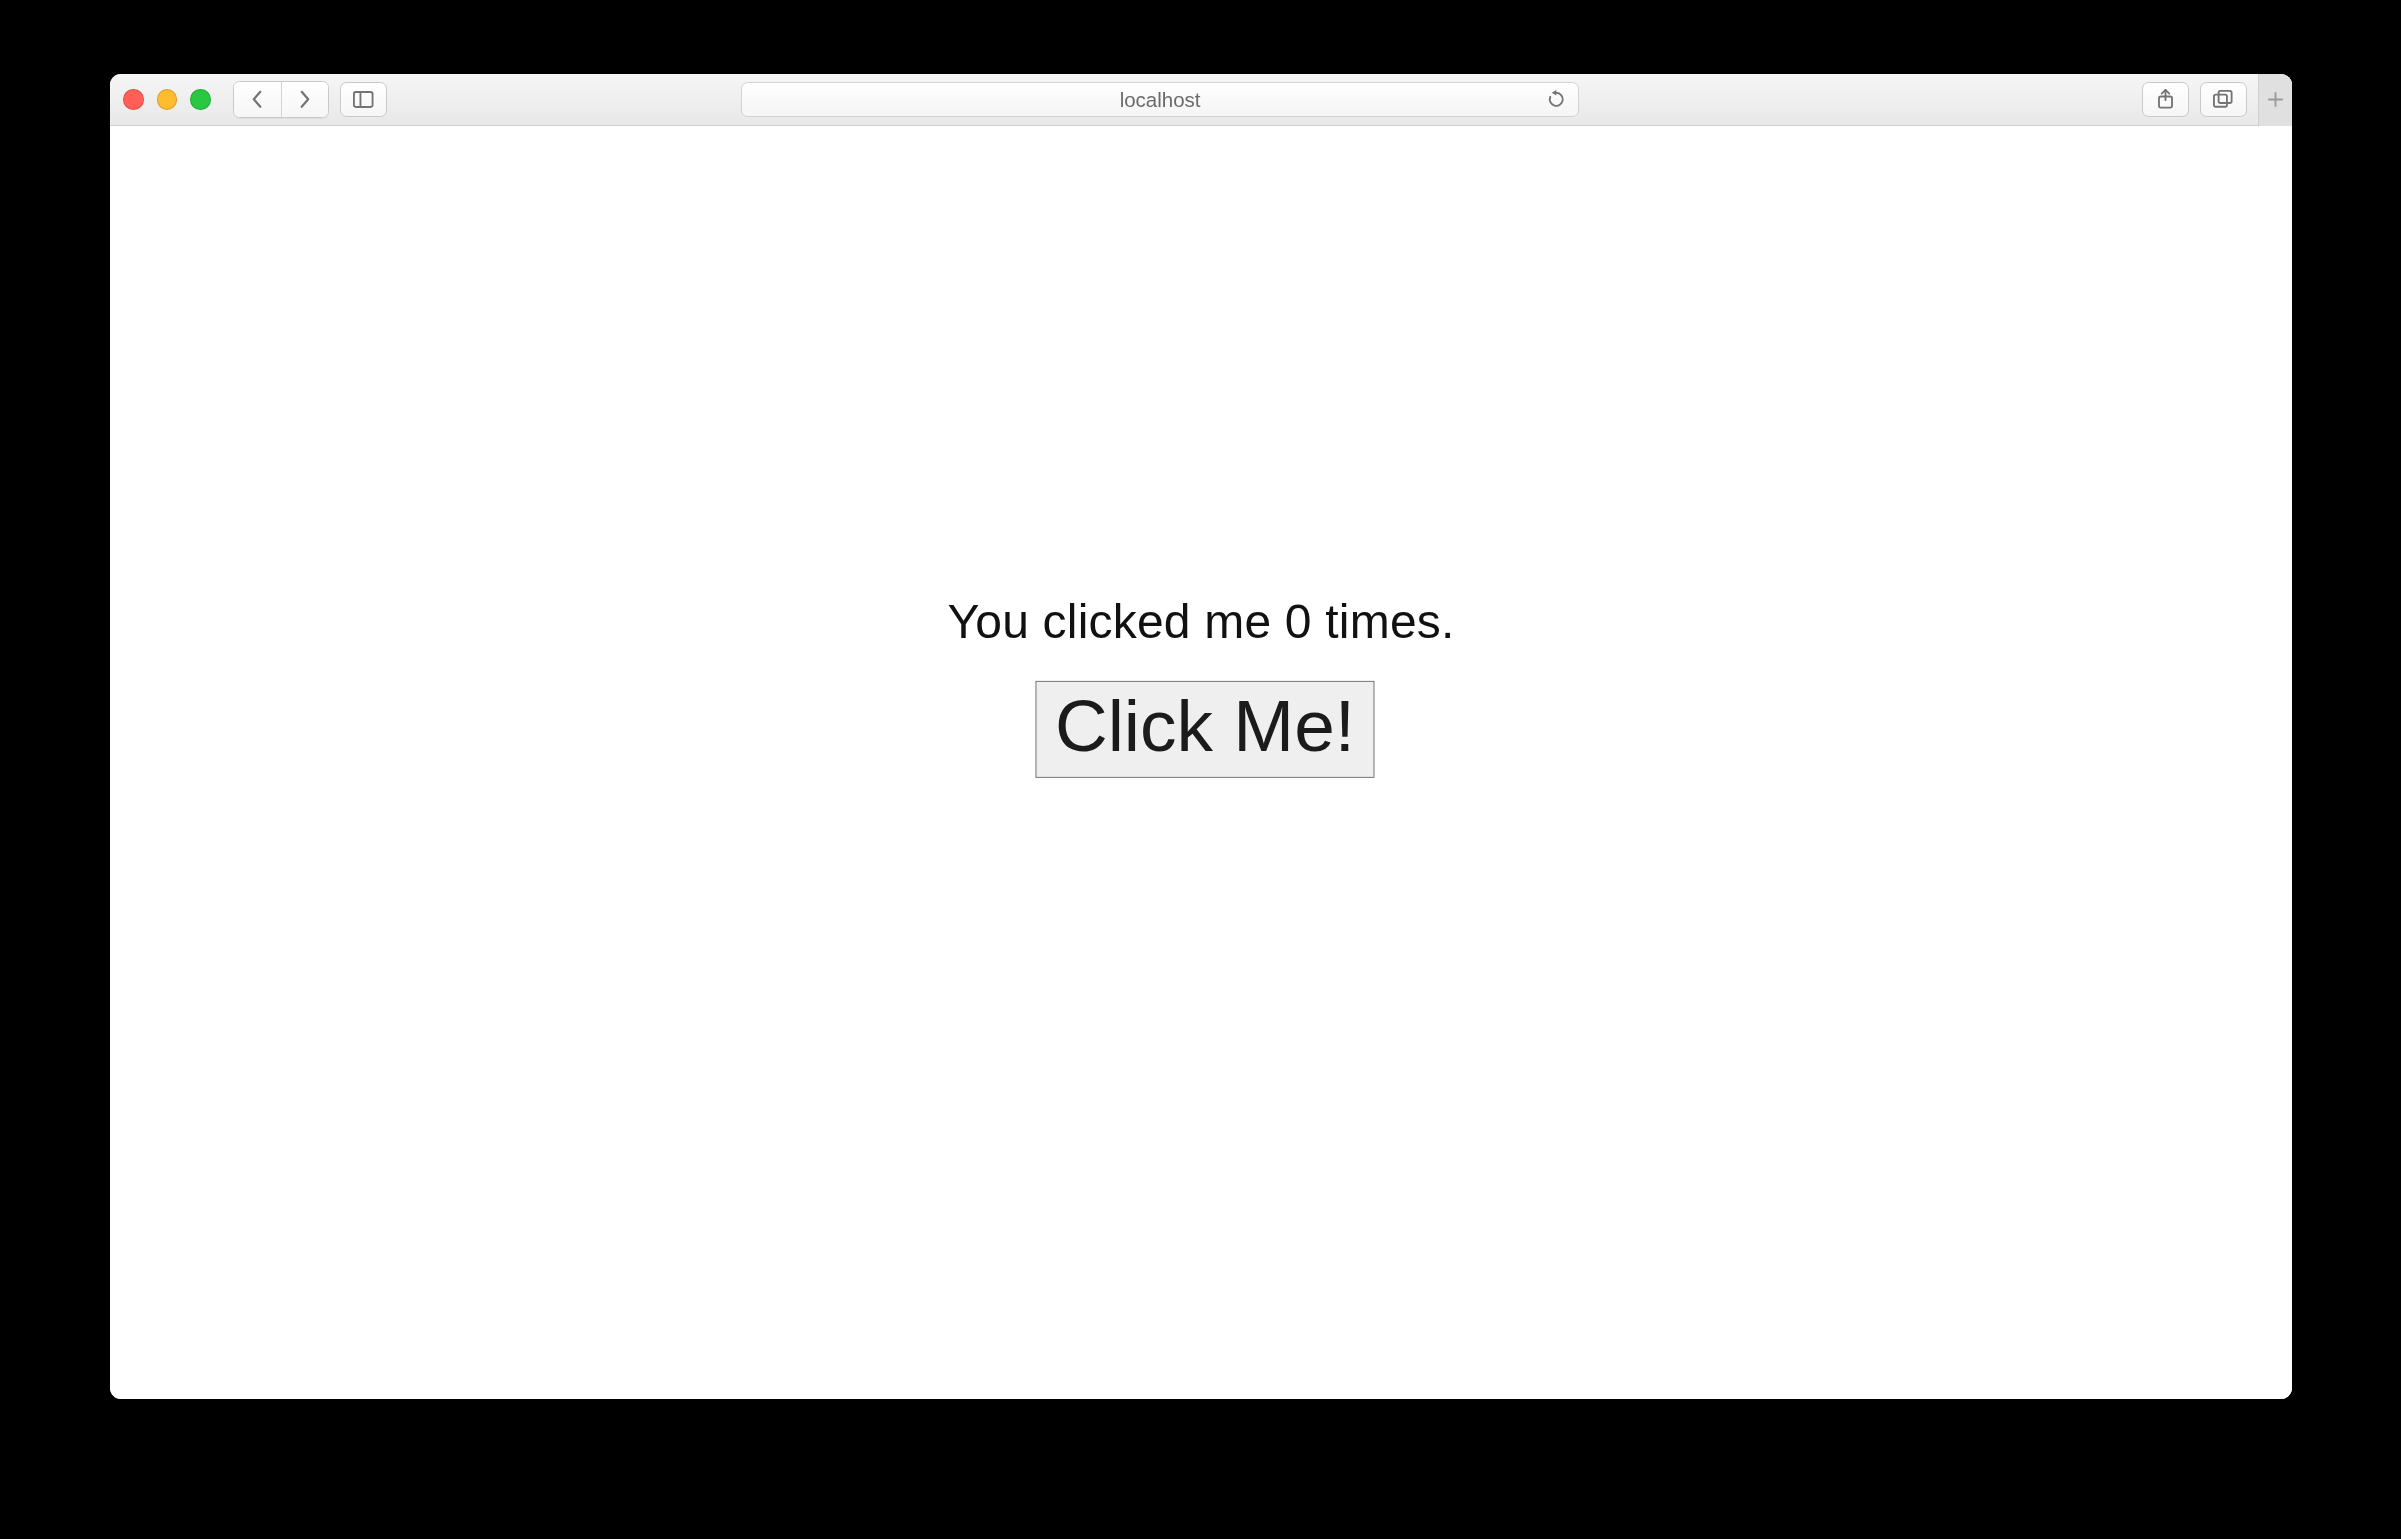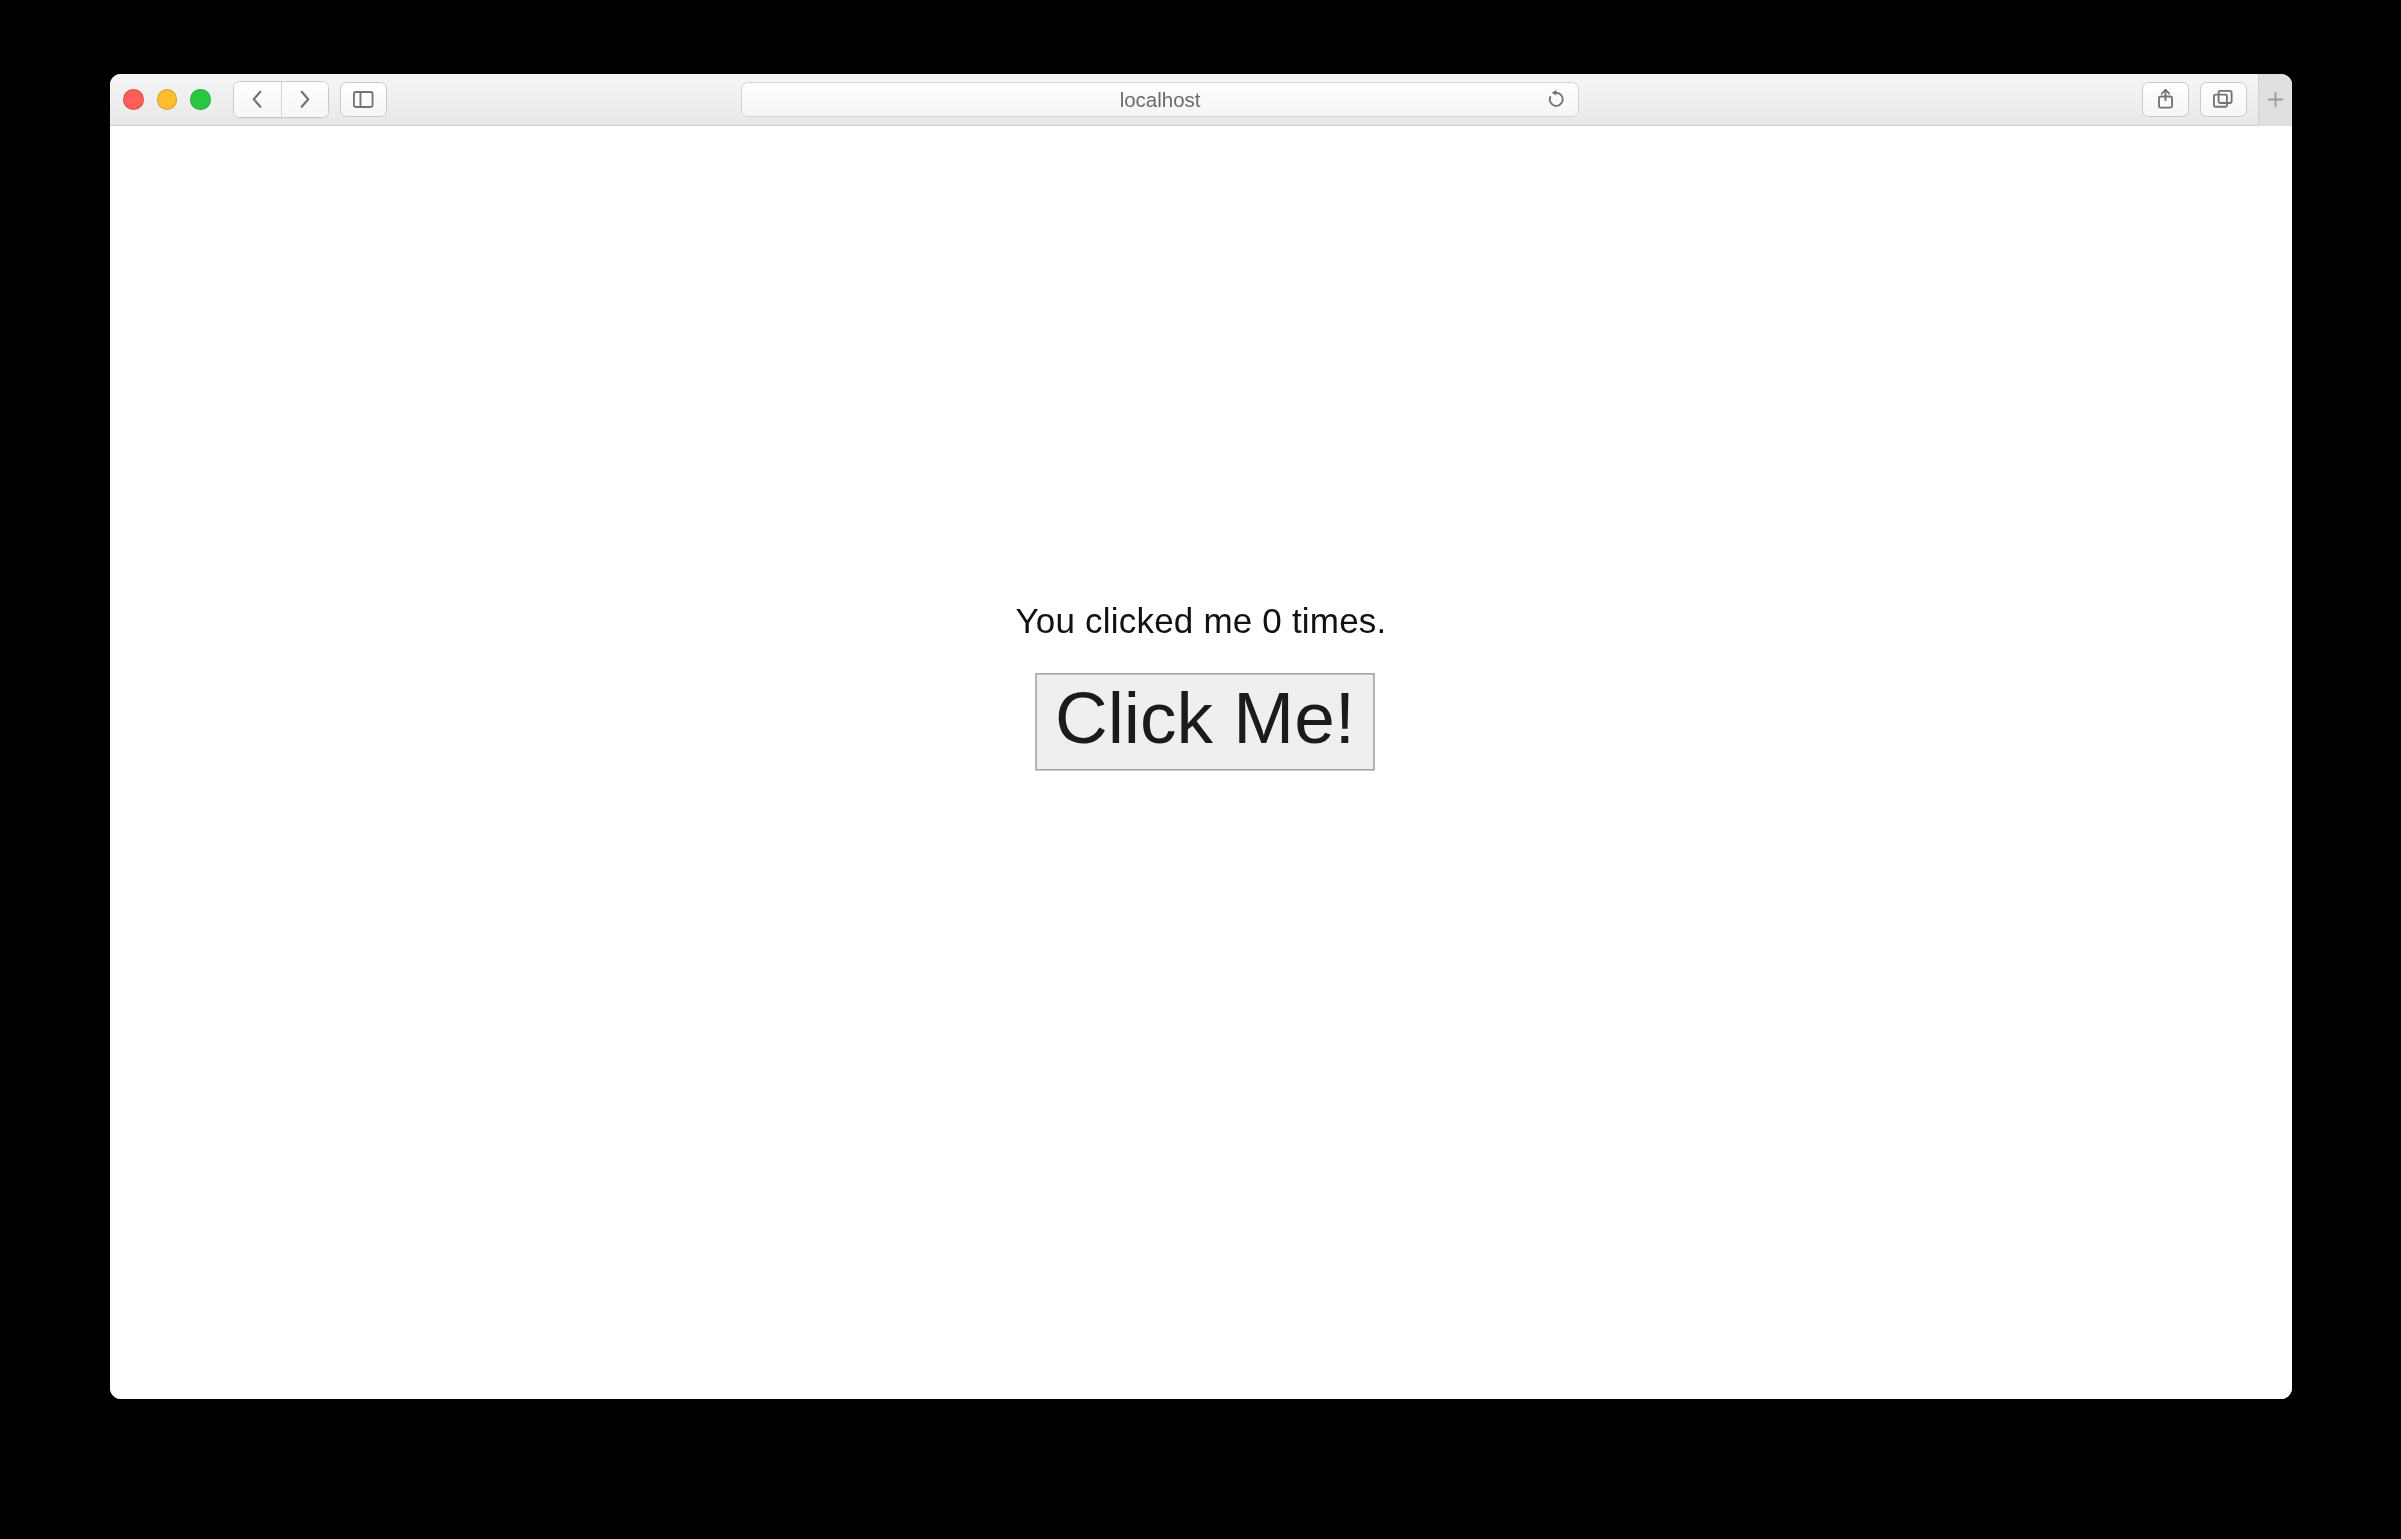"You clicked me 0 times." .click-text { font-size: 35px -> 48px }
